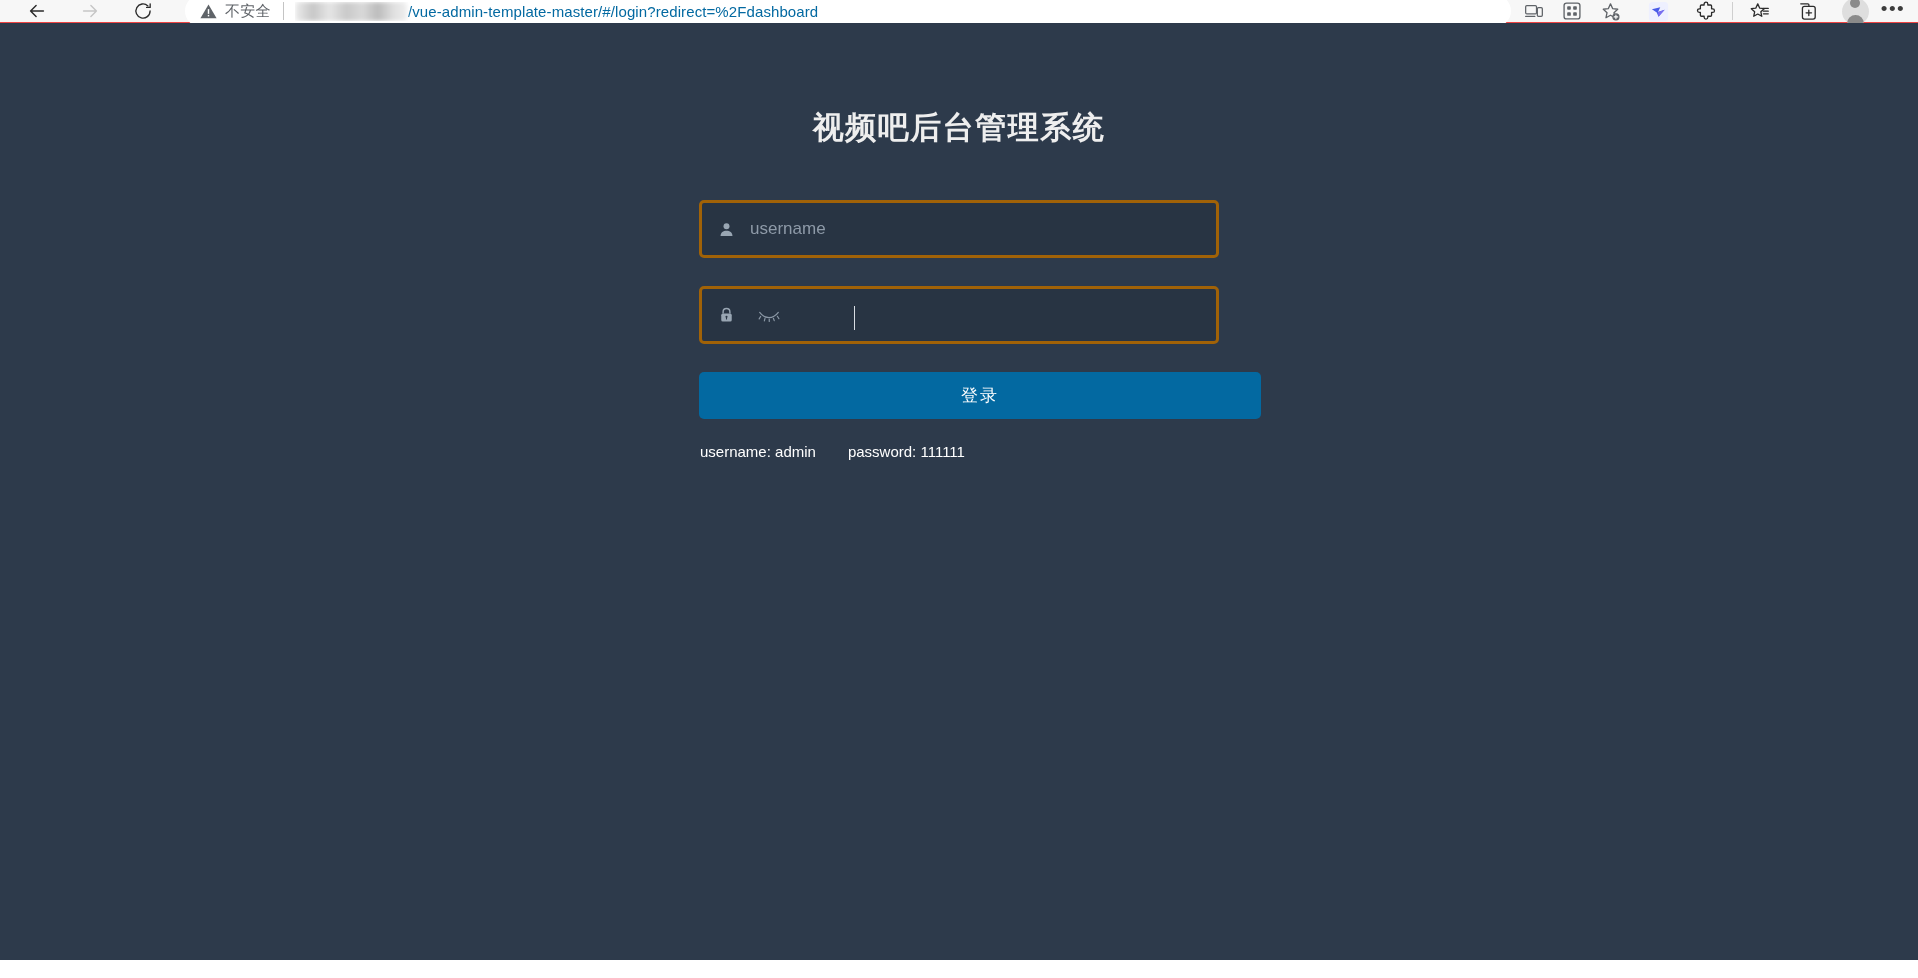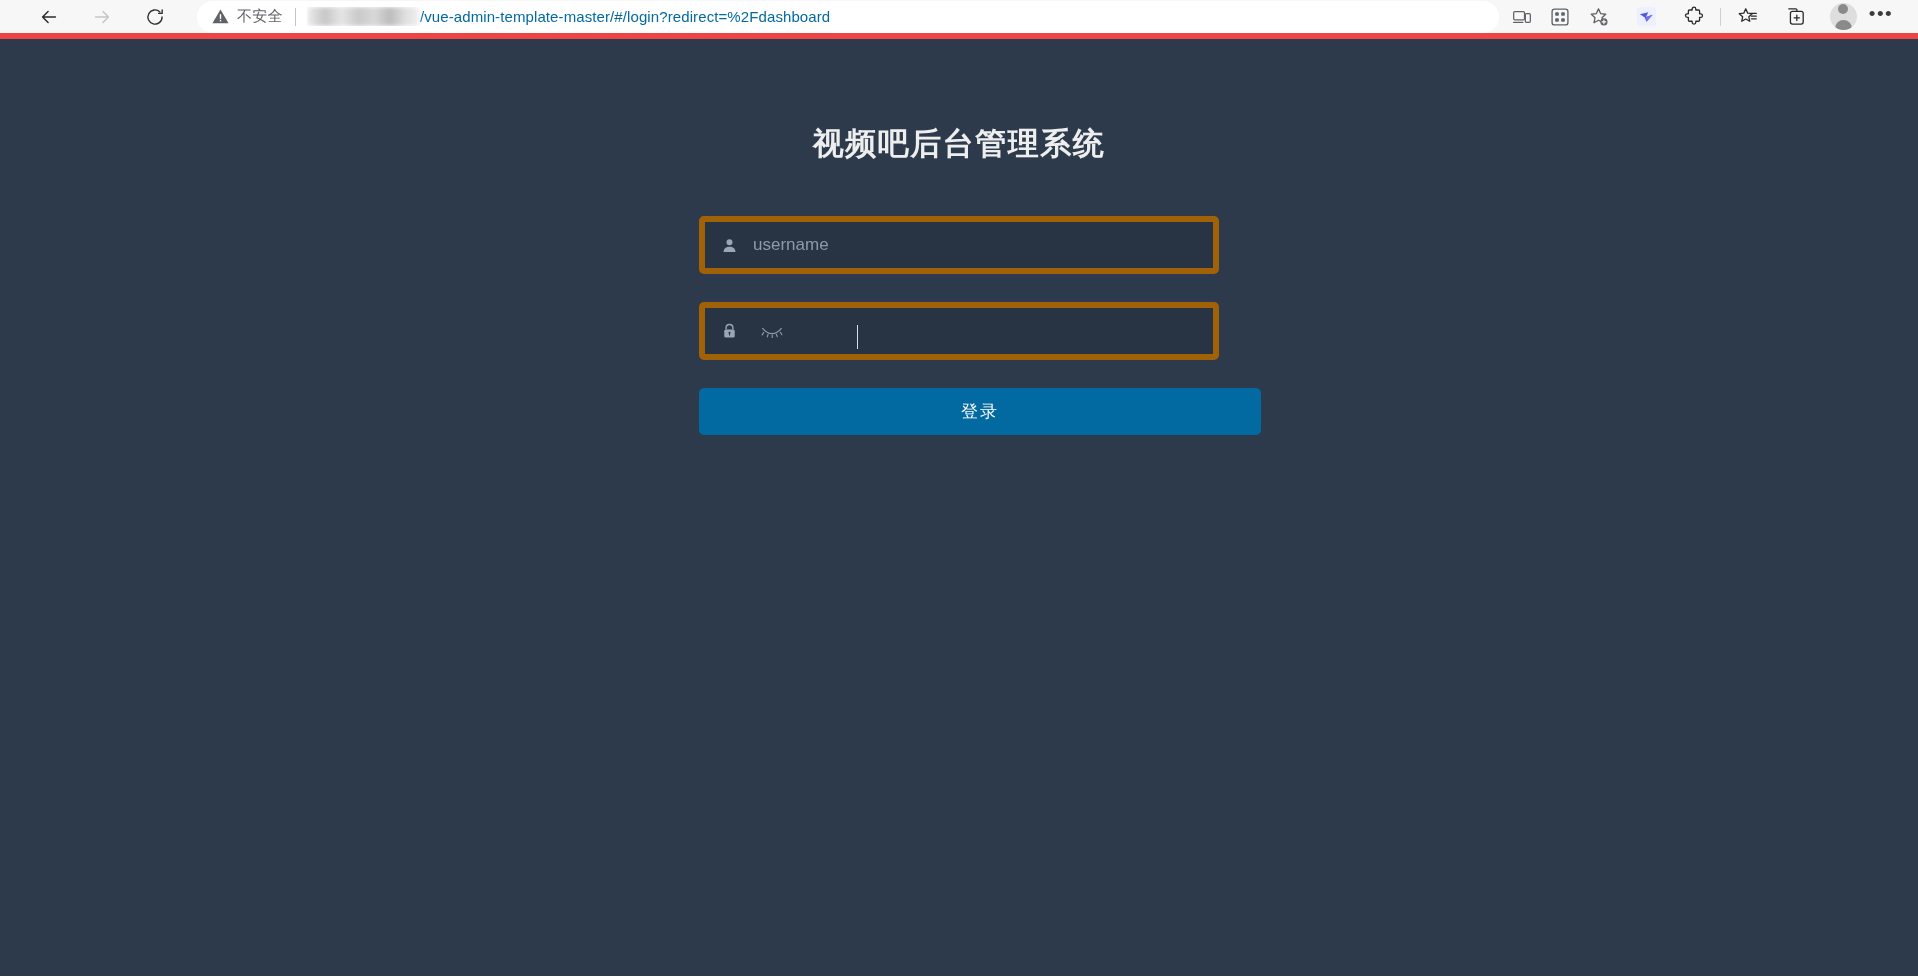"不安全" .browser-chrome { border-bottom: 6px solid #ef4444 -> 1px solid #ef4444; height: 39px -> 23px; padding: 0 20px -> 0 8px }
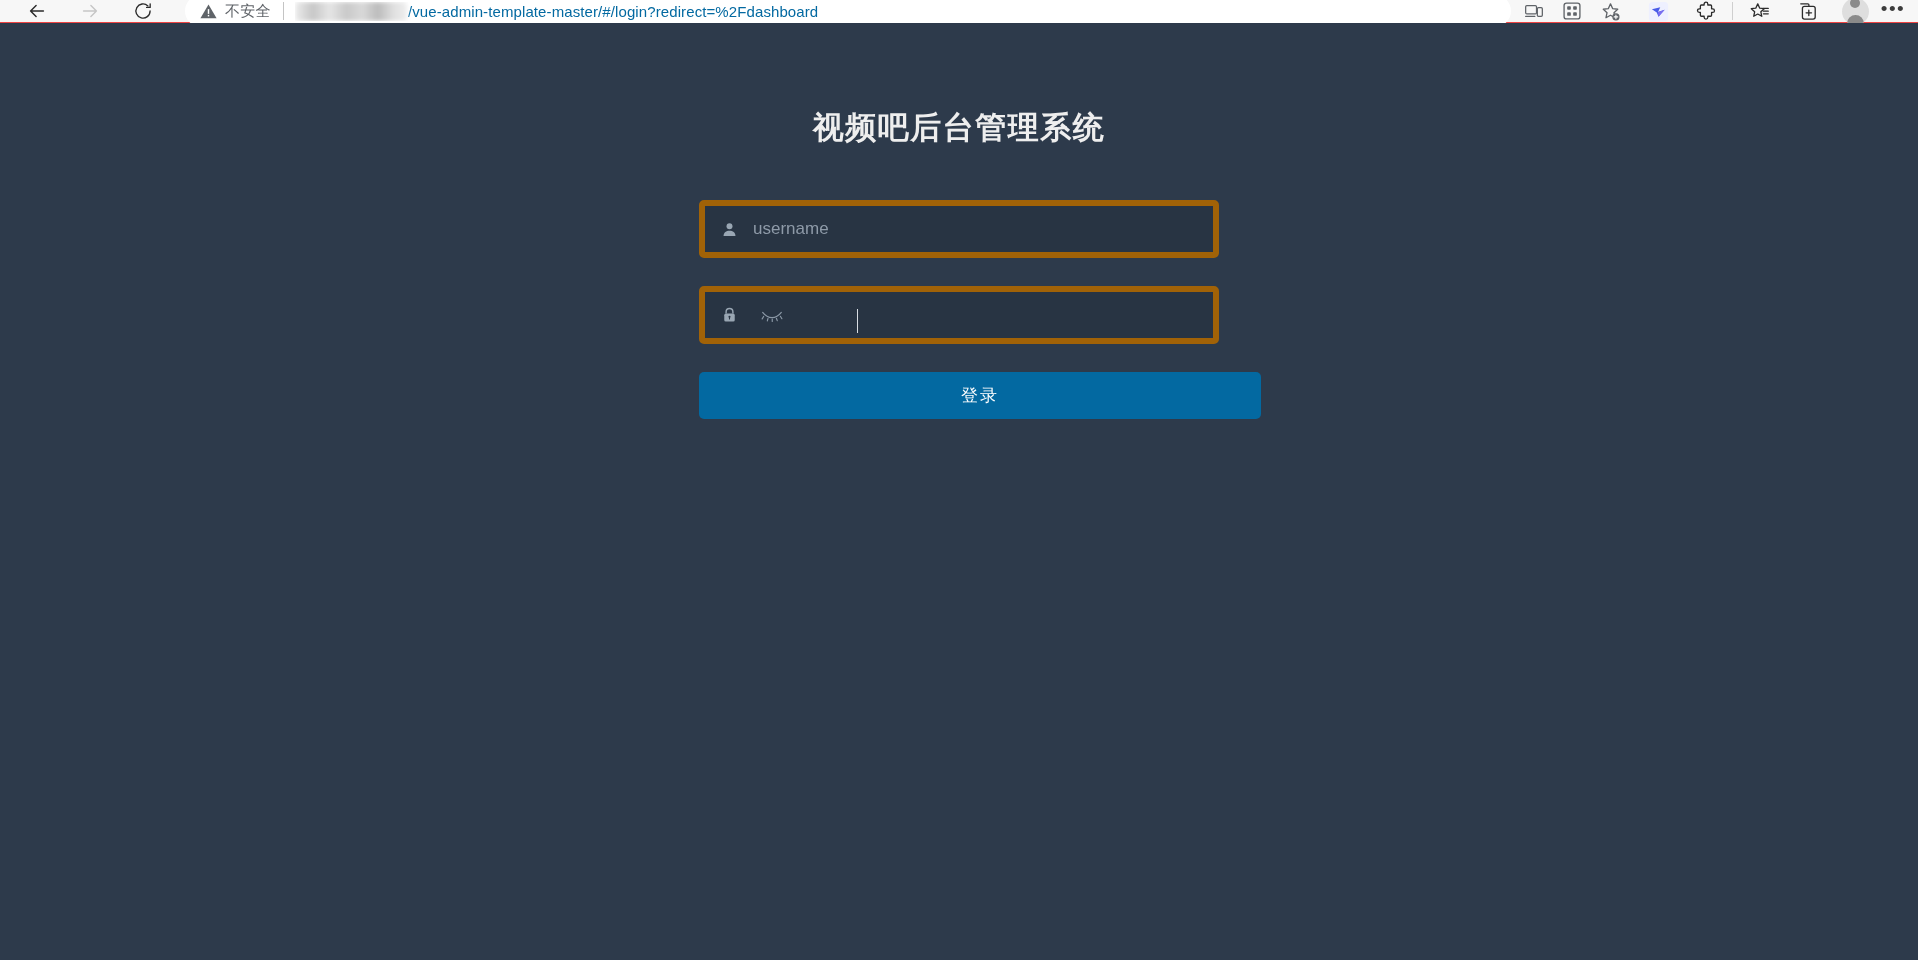"username" .field { border: 6px solid #a16207 -> 3px solid #a16207 }
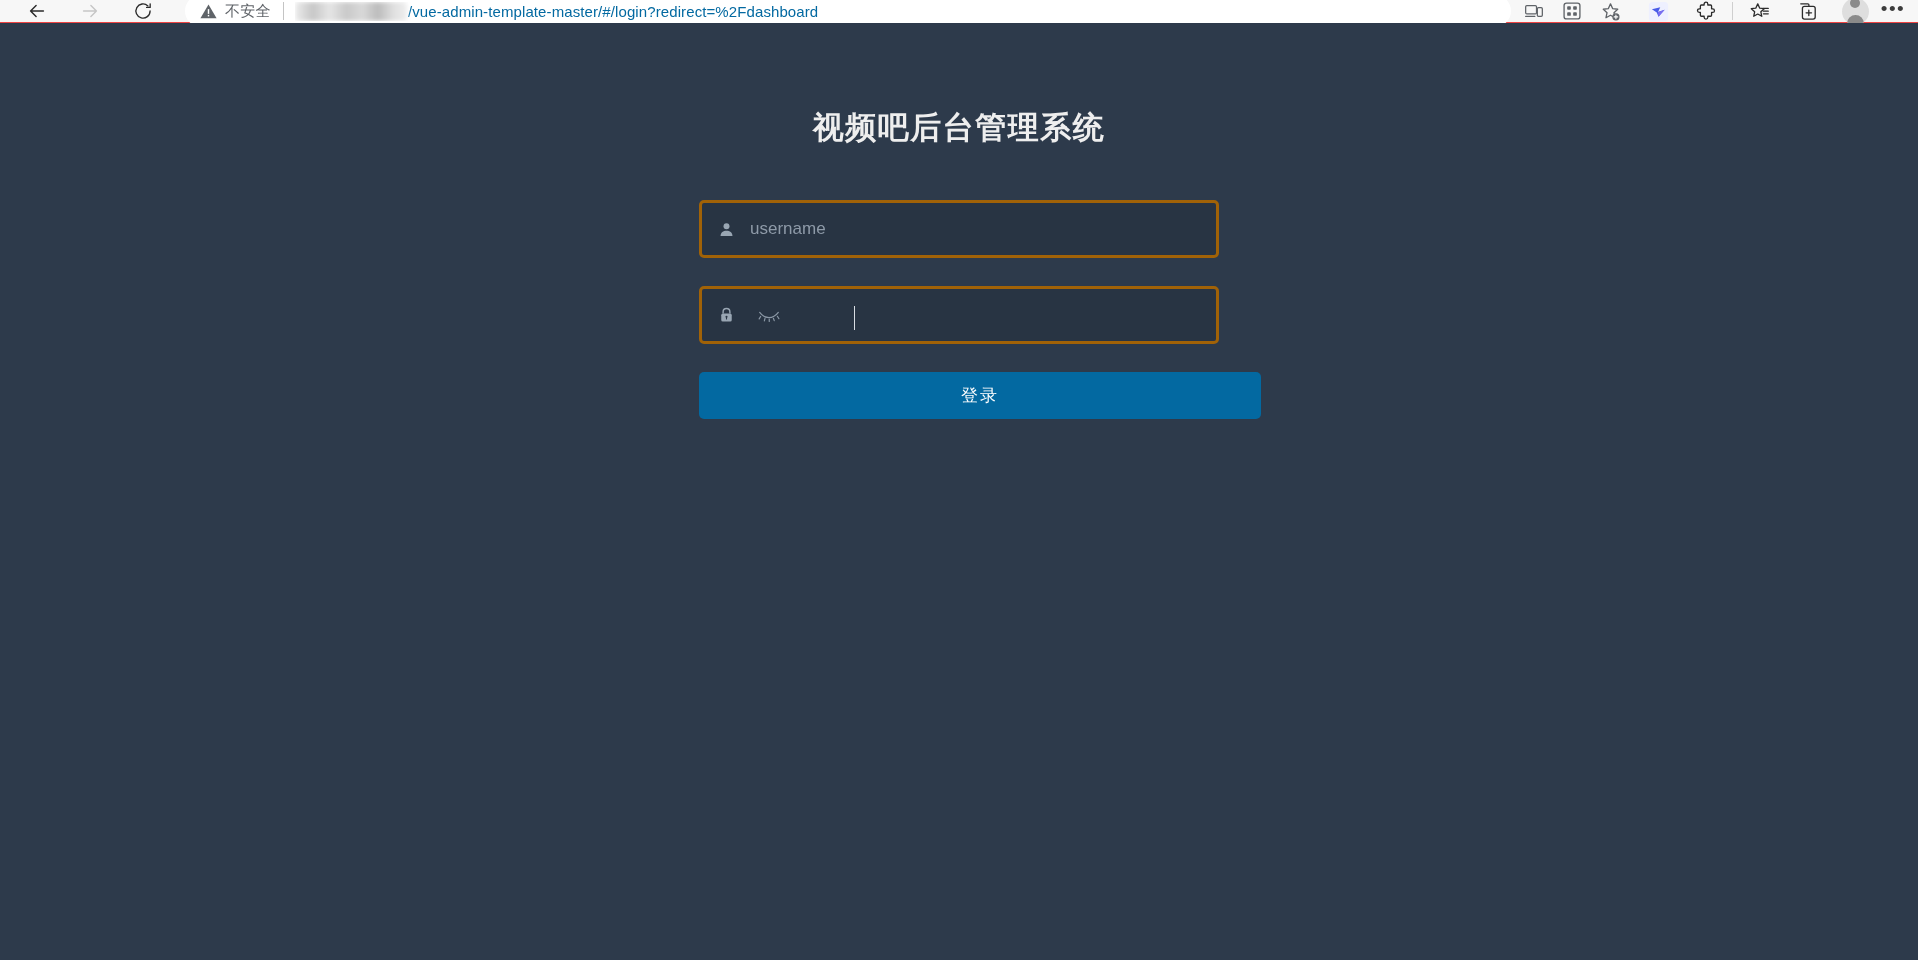"username: admin" div.tips { html: none -> <div> <span>username: admin</span> <span>password: 111111</span> </div> }
